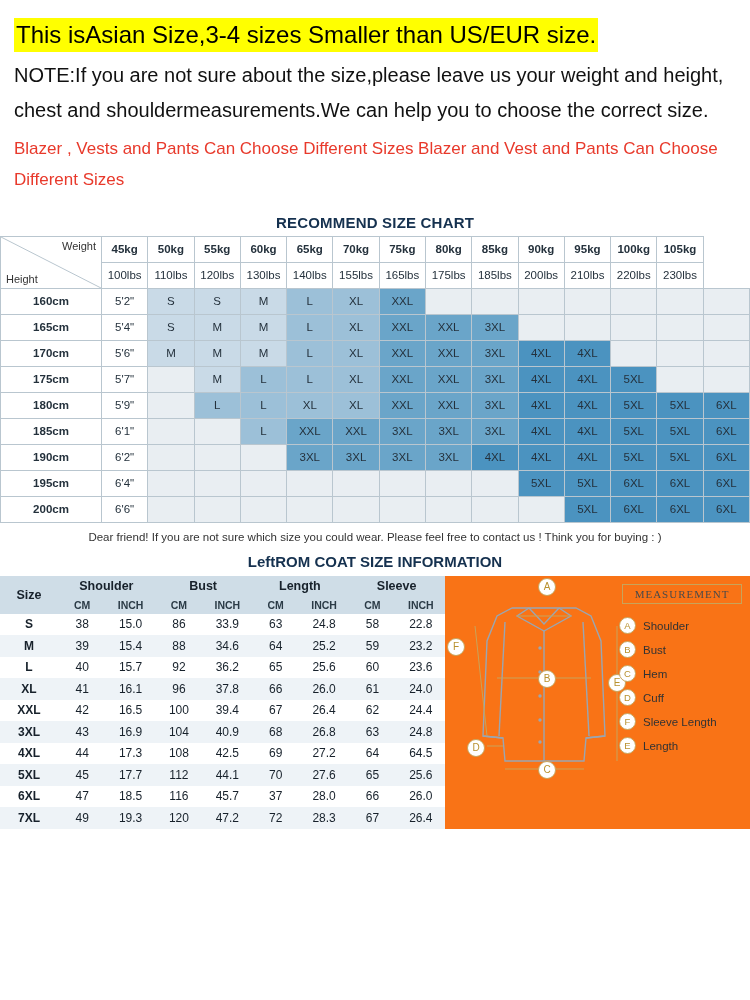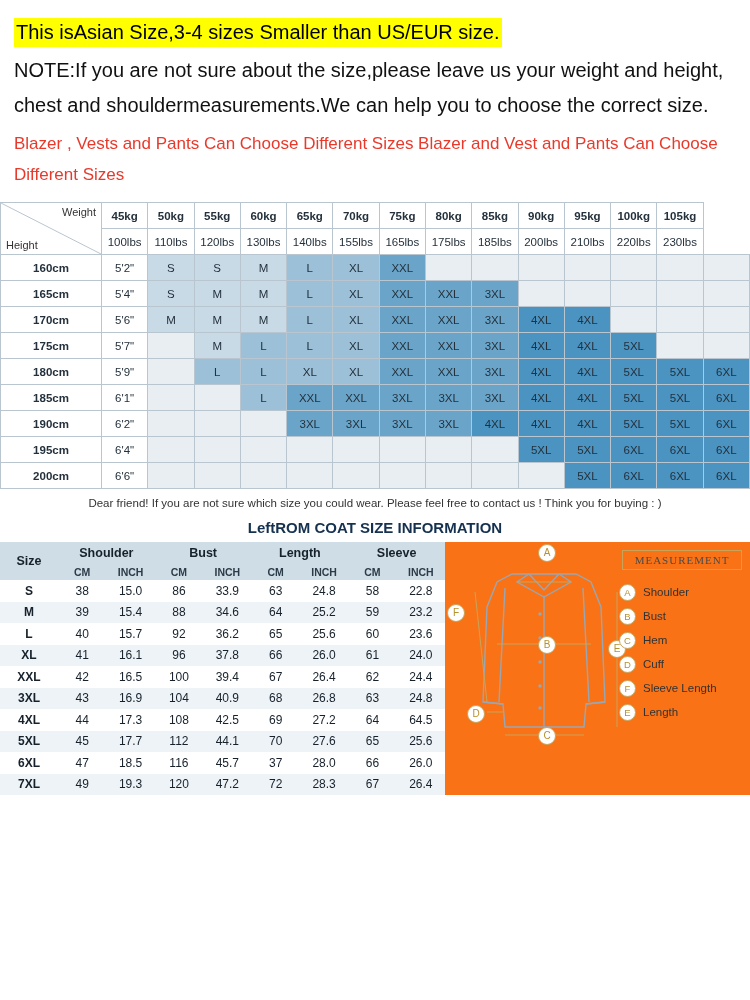"This isAsian Size,3-4 sizes Smaller" .tips-highlight { font-size: 20px -> 24px }
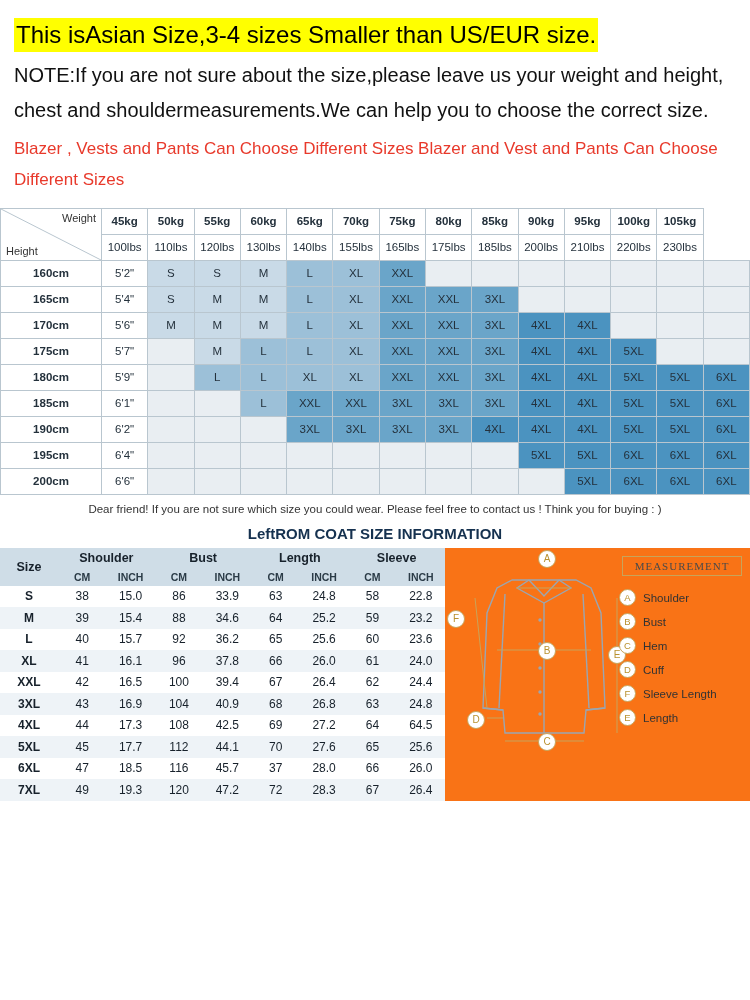"RECOMMEND SIZE CHART" div.chart-title { html: none -> <div>RECOMMEND SIZE CHART</div> }
